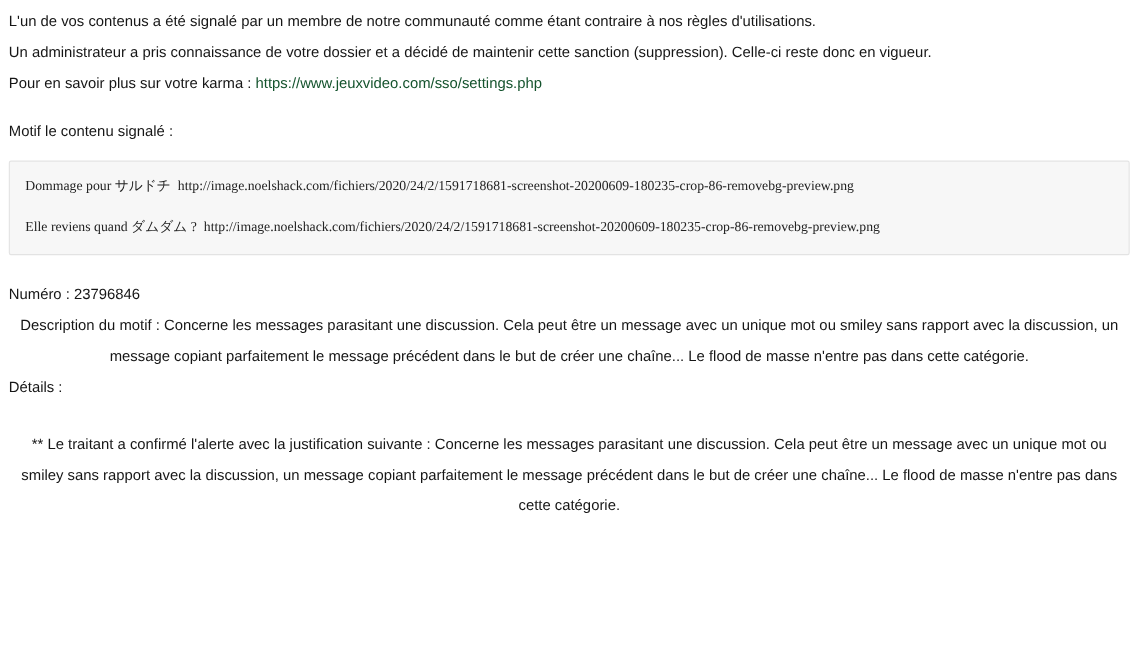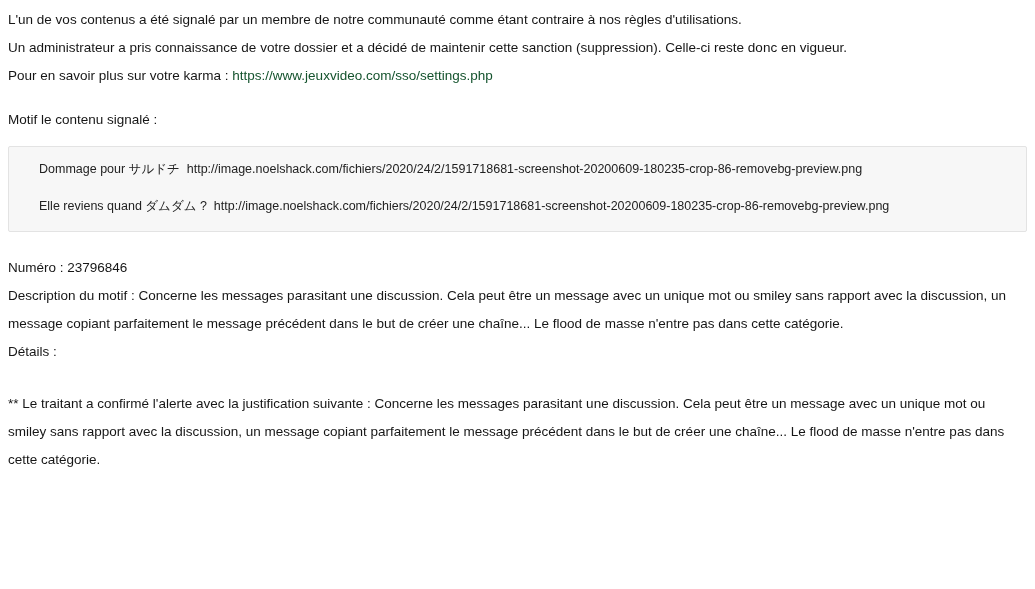"Dommage pour サルドチ" .quote { font-family: Liberation Sans, sans-serif -> Liberation Serif, serif; padding: 12px 14px 14px 30px -> 12px 14px 14px 14px }
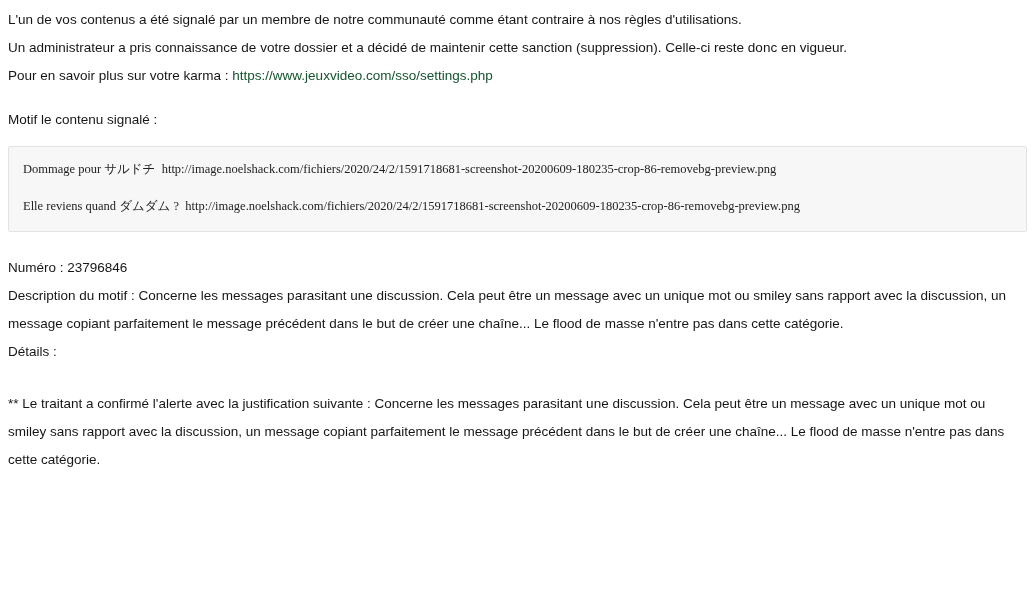"Description du motif : Concerne" .desc { text-align: none -> center }
